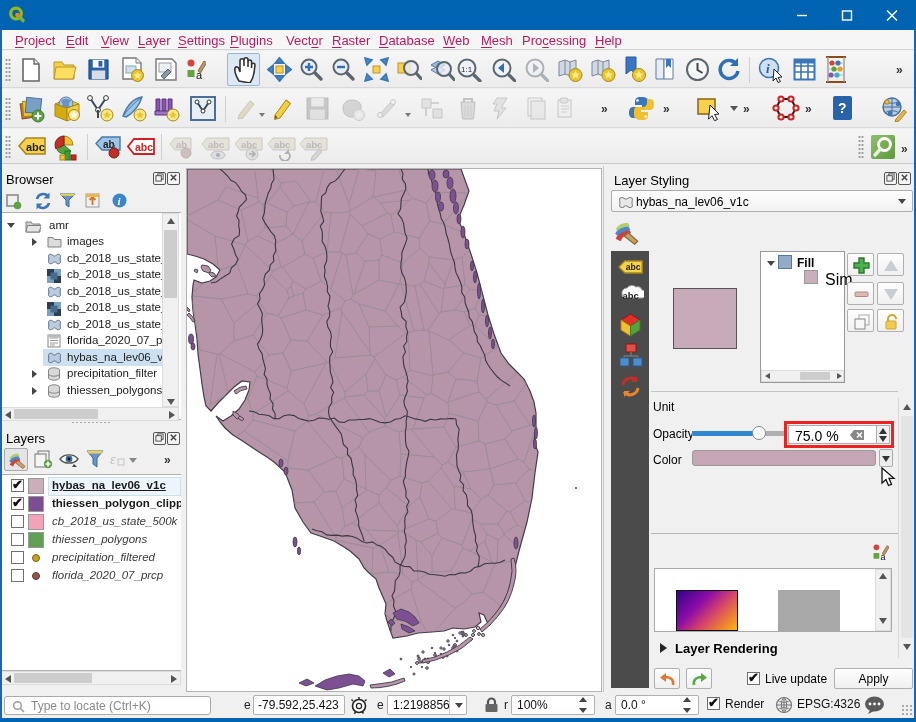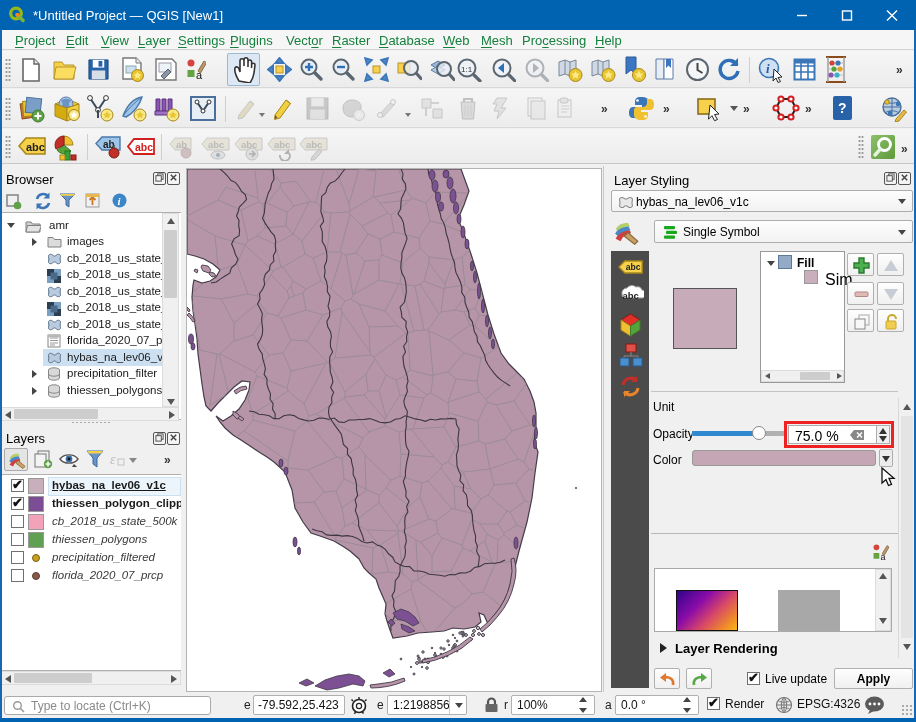"*Untitled Project — QGIS [New1]" div.title-text { html: <div>*Untitled Project — QGIS [New1]</div> -> none }
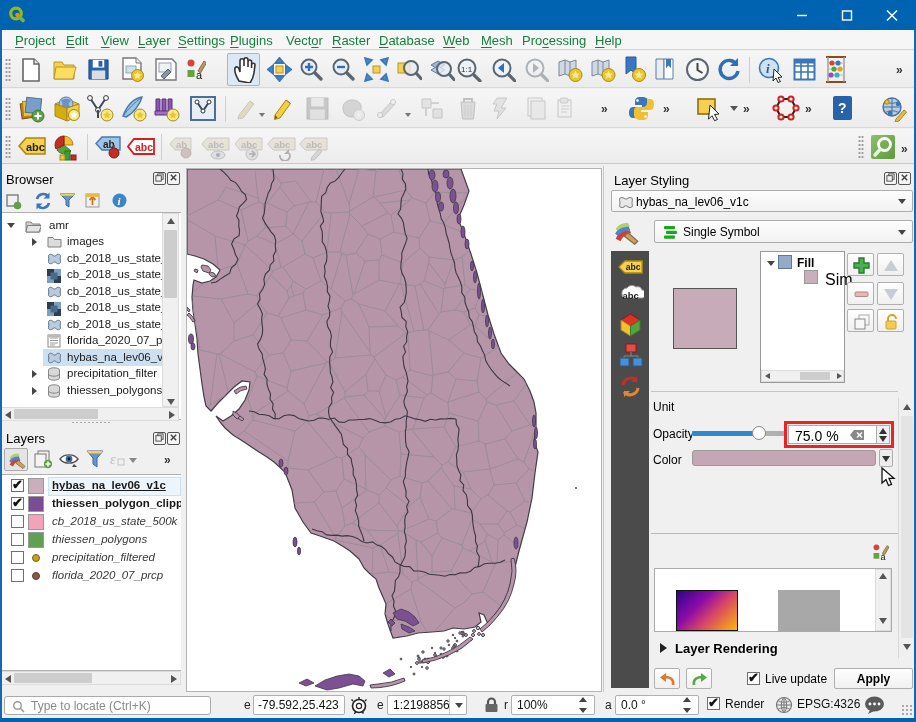"Project" .menubar span { color: #15803d -> #be185d }
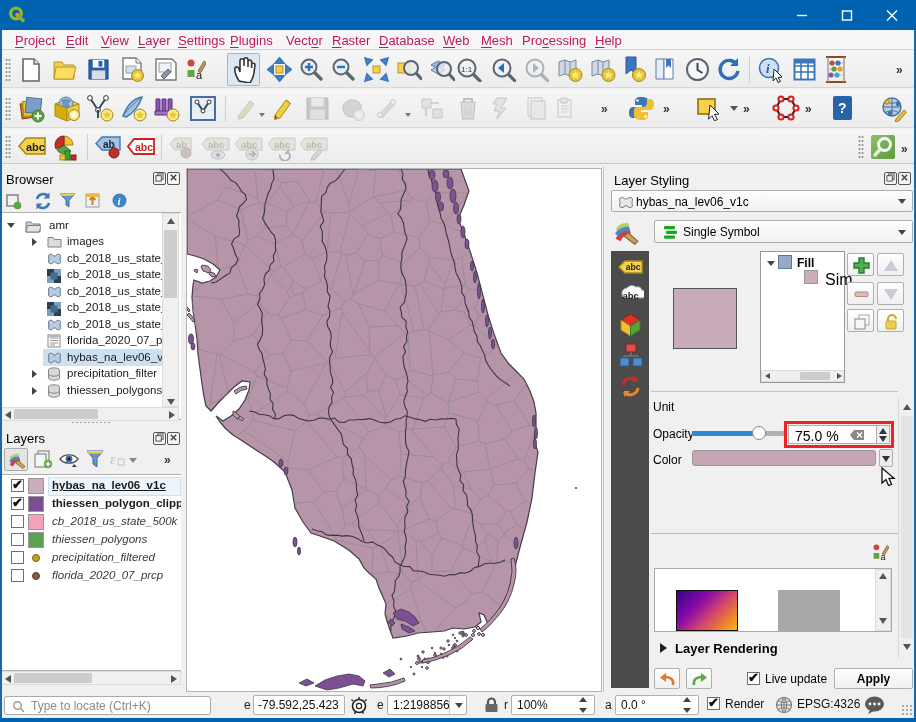"Single Symbol" div.combo { html: <div> <svg> <rect></rect> <rect></rect> <rect></rect> </svg> <span>Single Symbol</span> <div></div> </div> -> none }
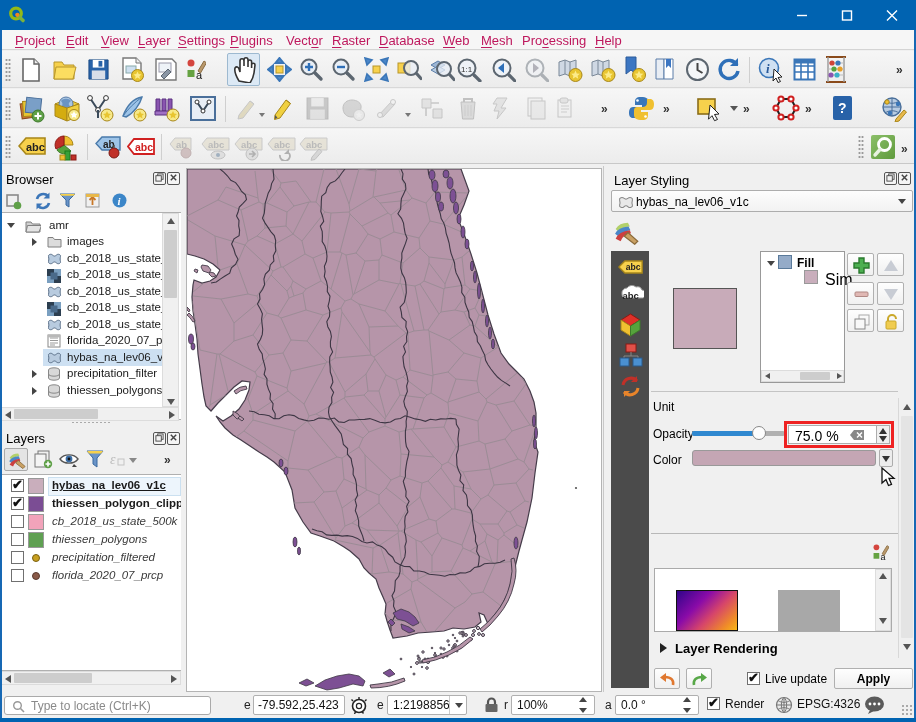"Apply" .btn { font-weight: bold -> none }
